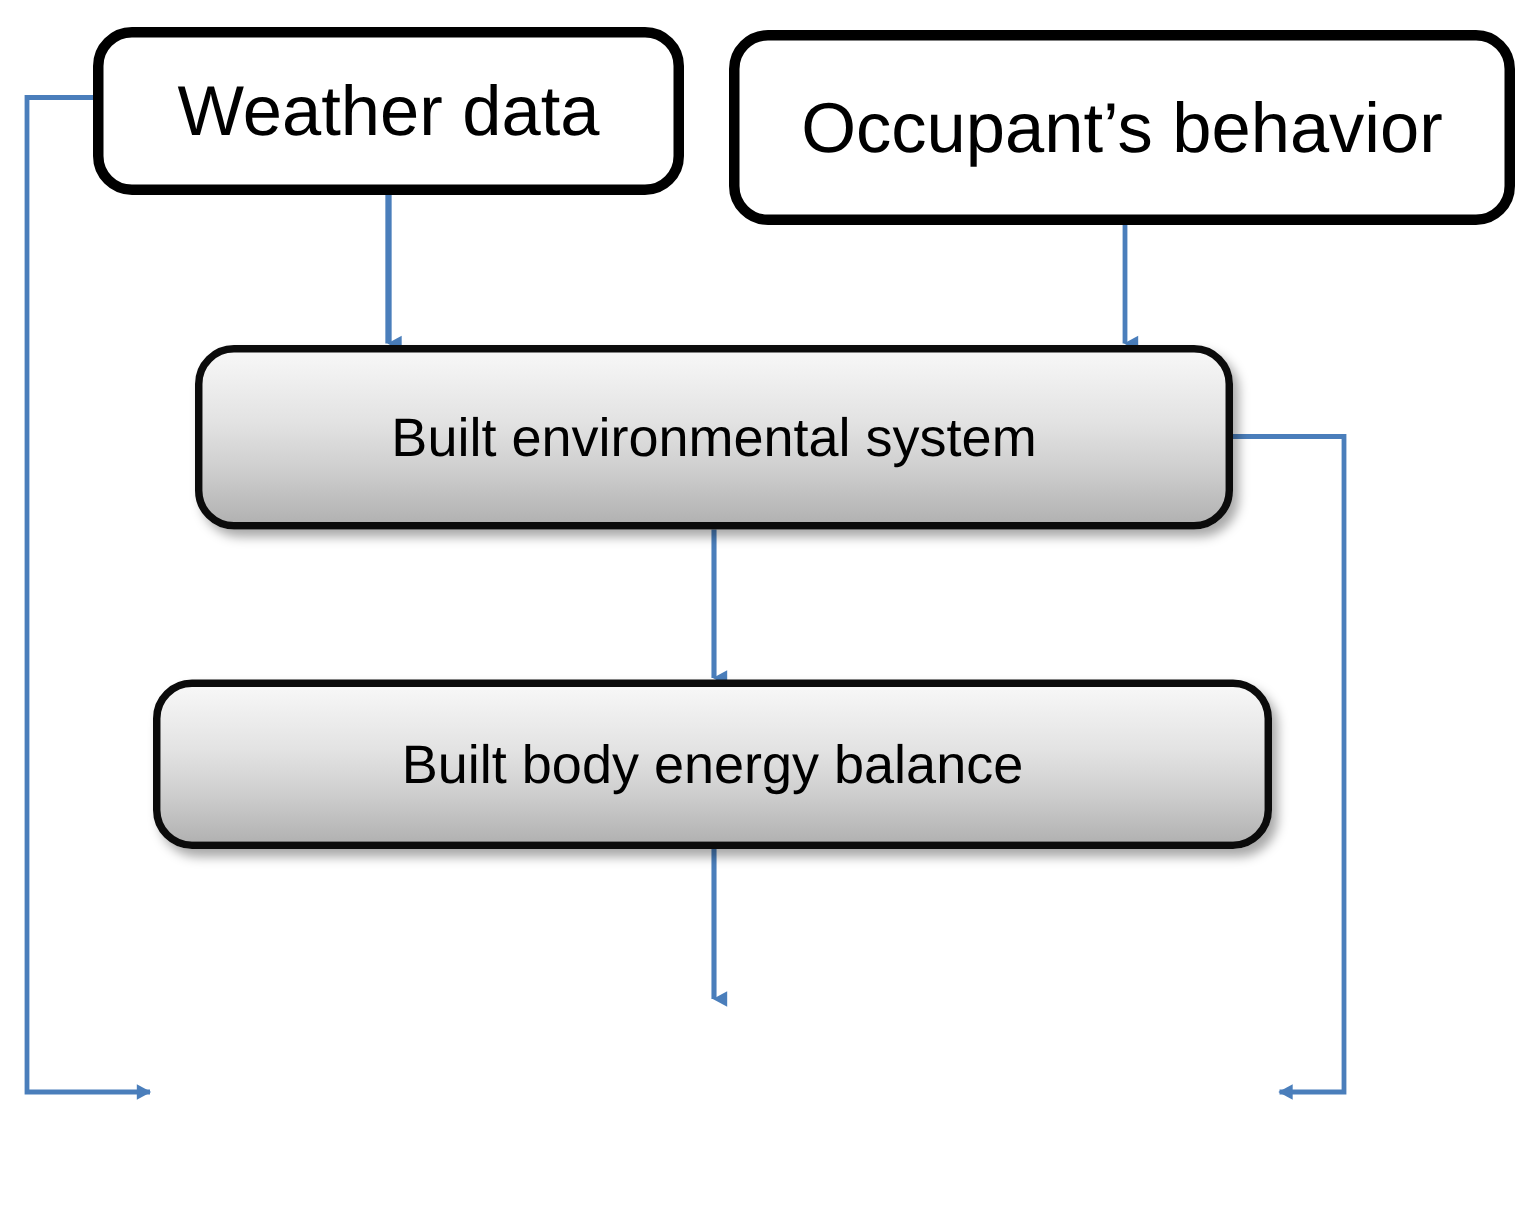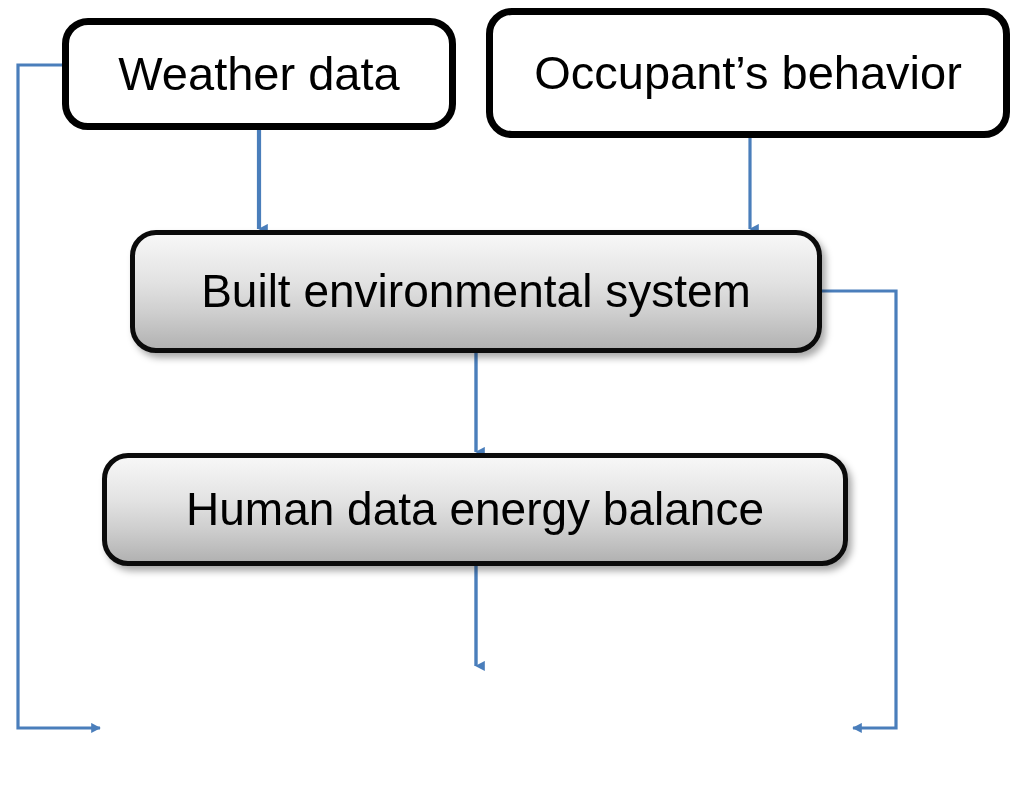"Occupant’s behavior" #node-occupant-behavior { top: 8px -> 20px }
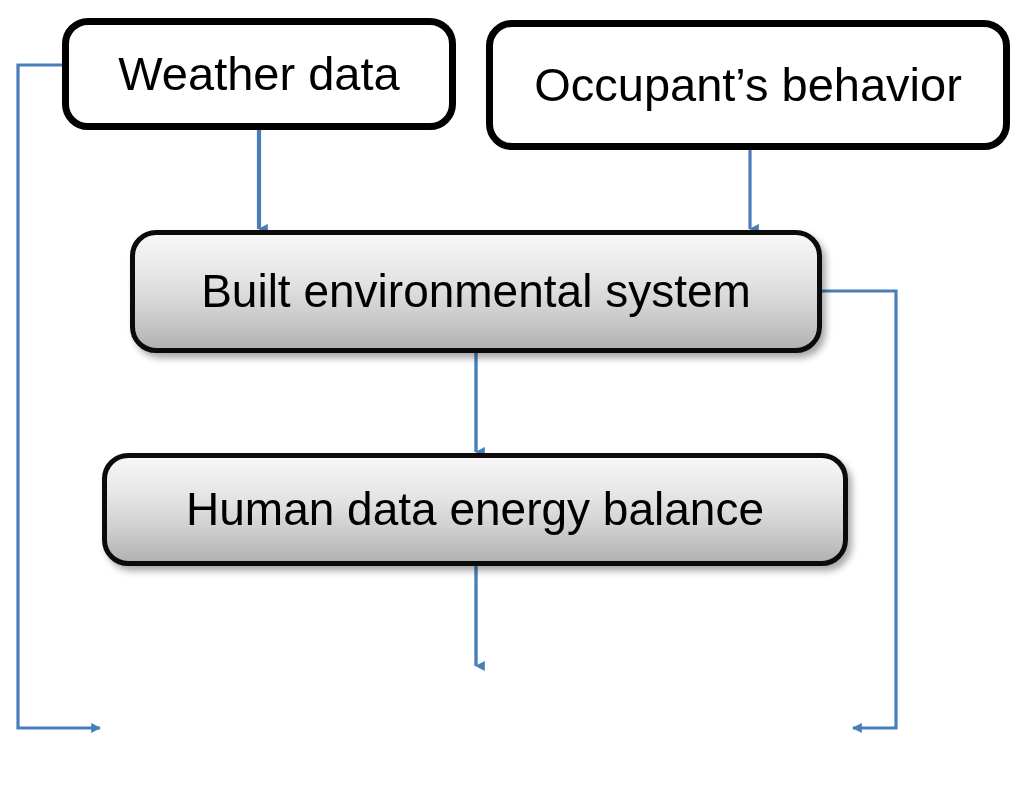"Built environmental system" .node-process { font-size: 46px -> 36px }
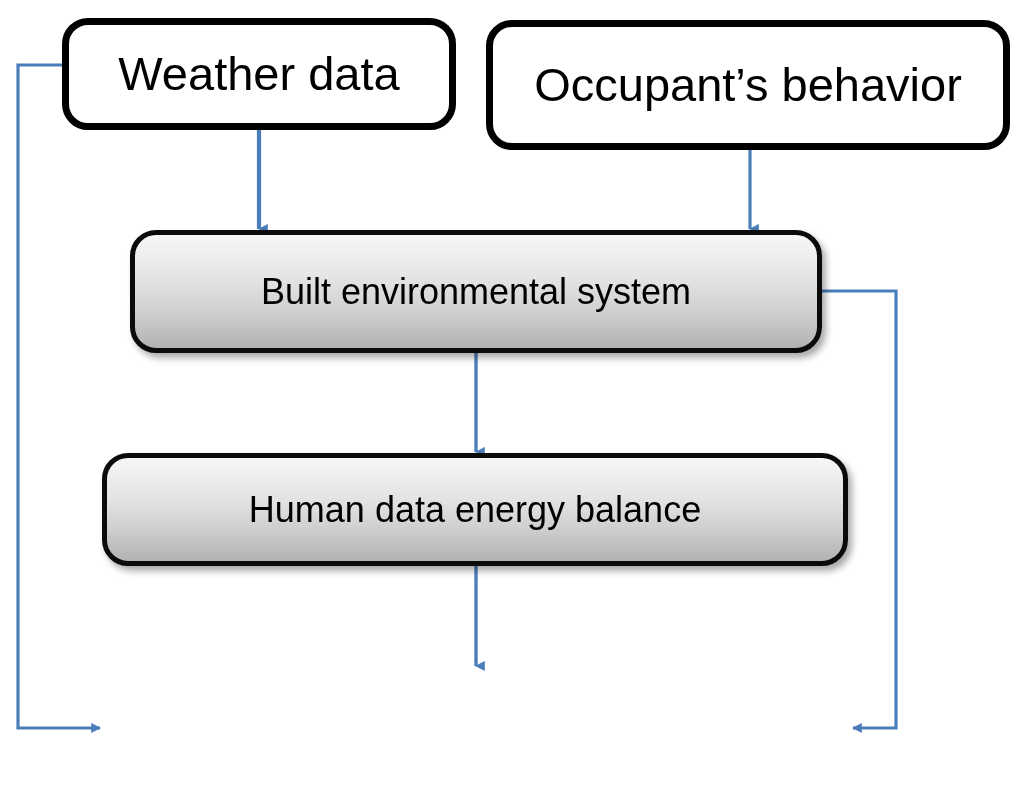"Human data energy balance" span.node-label { text: Human data -> Built body }
